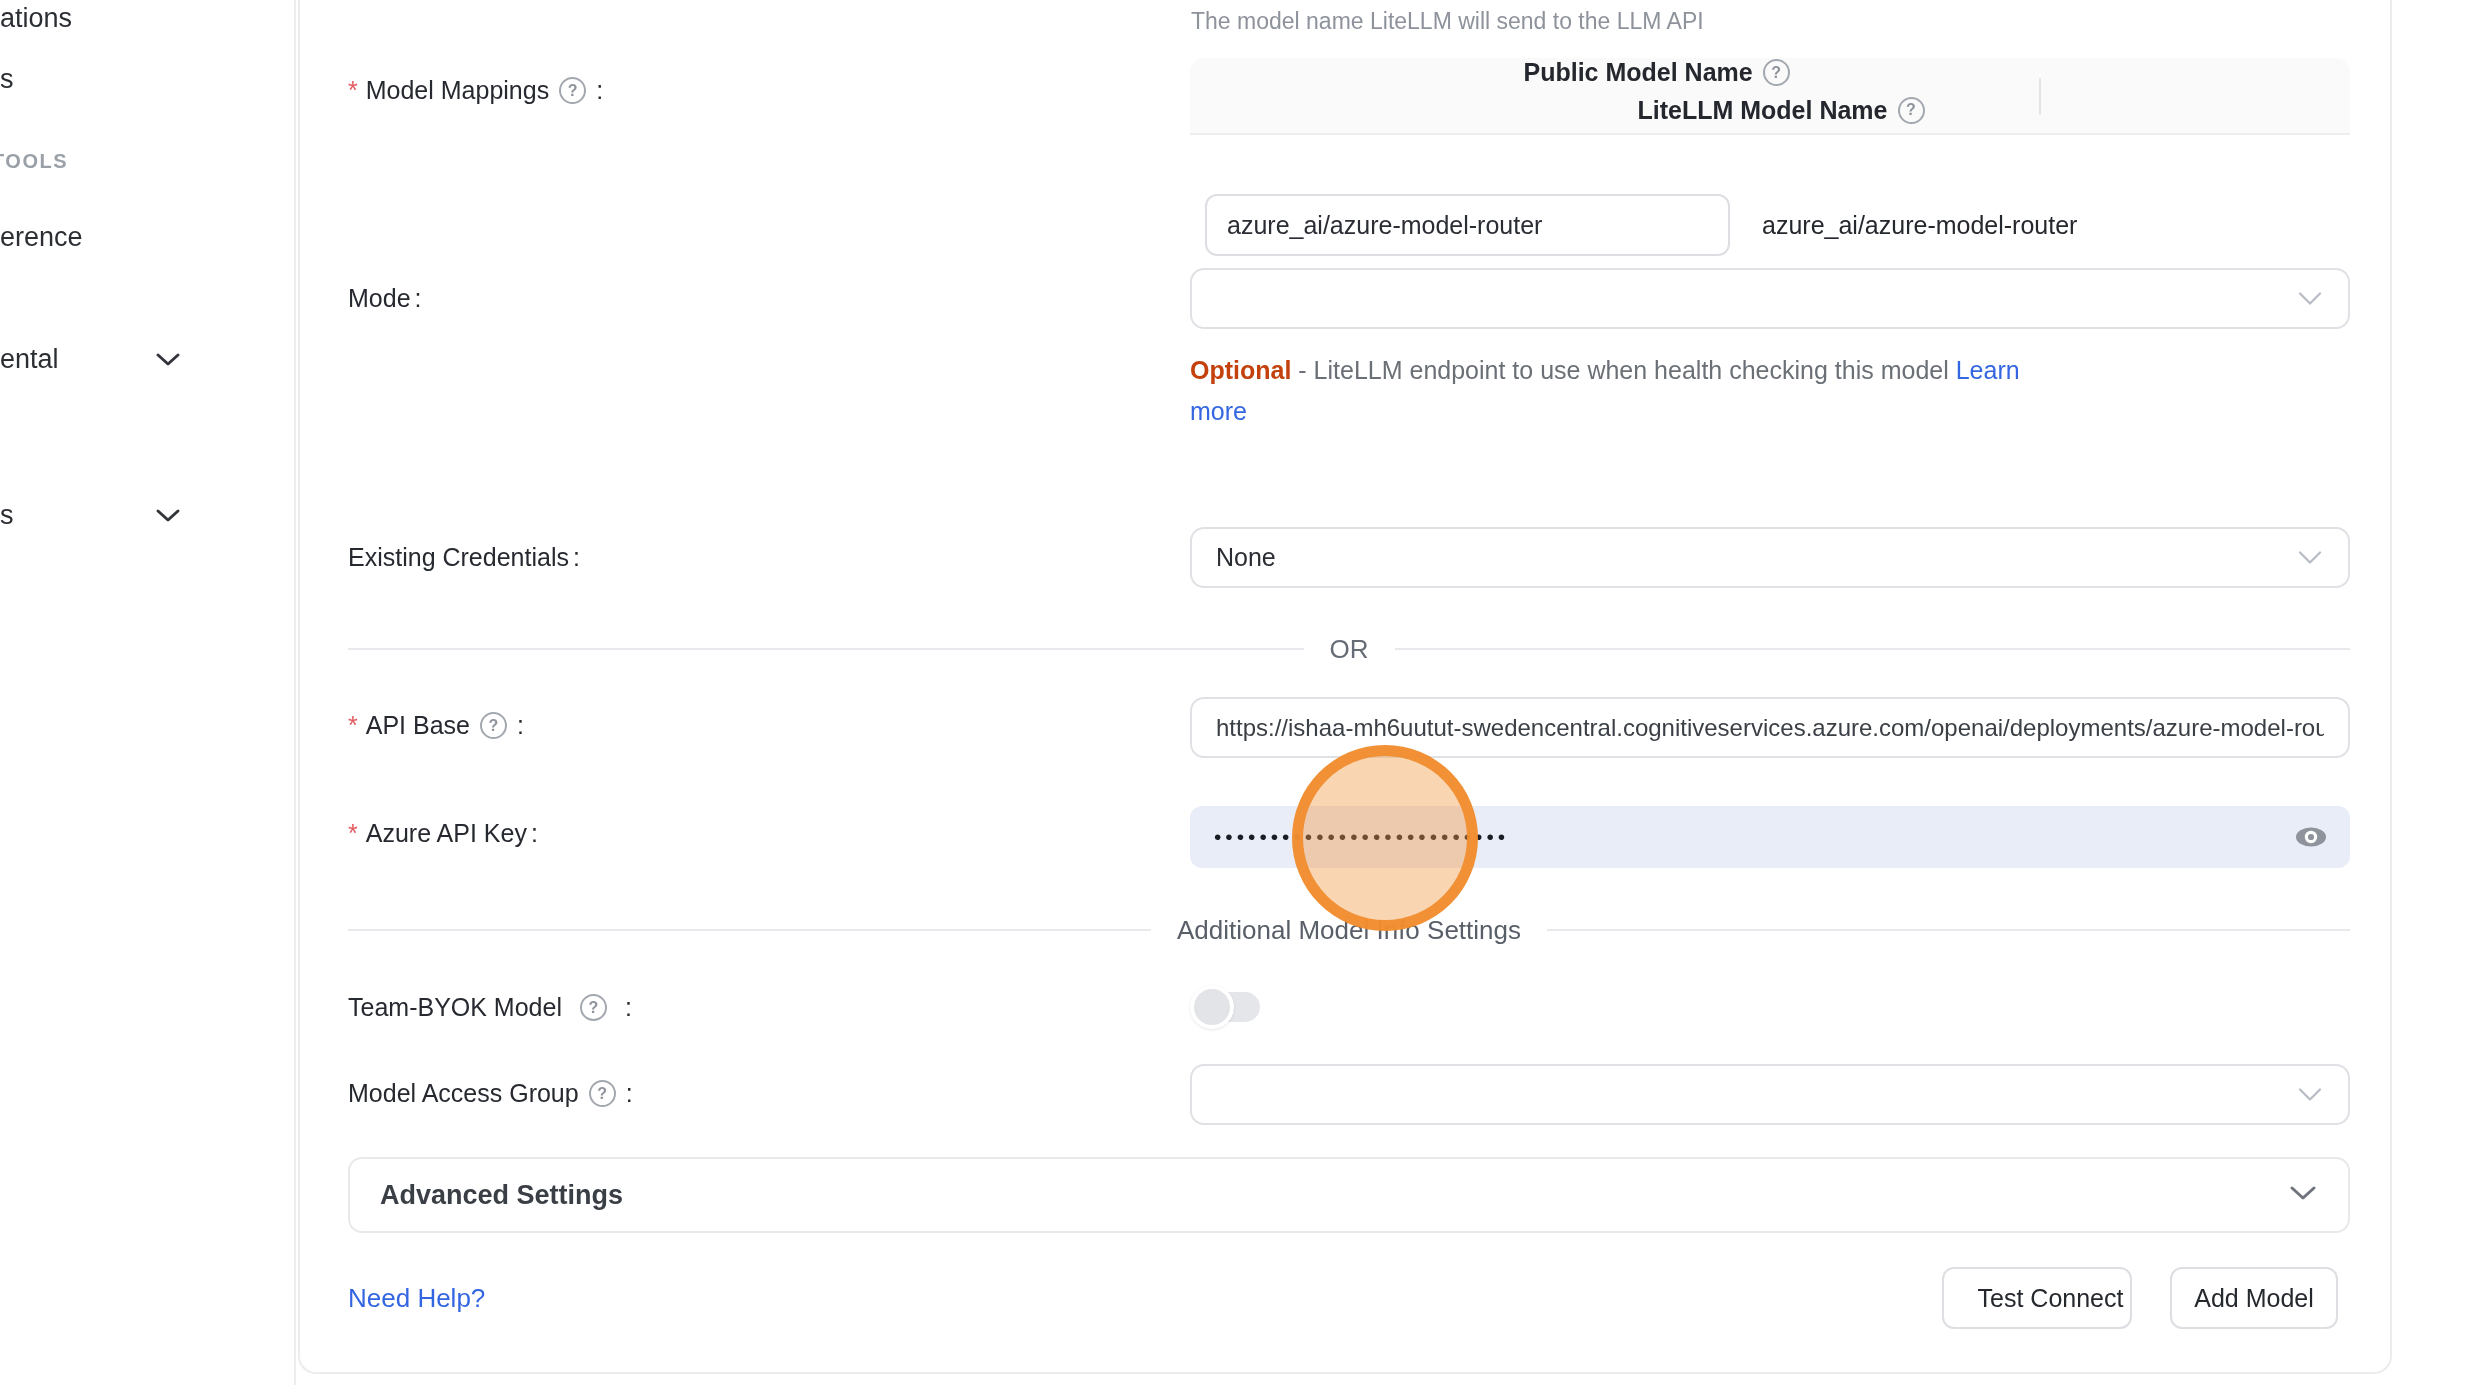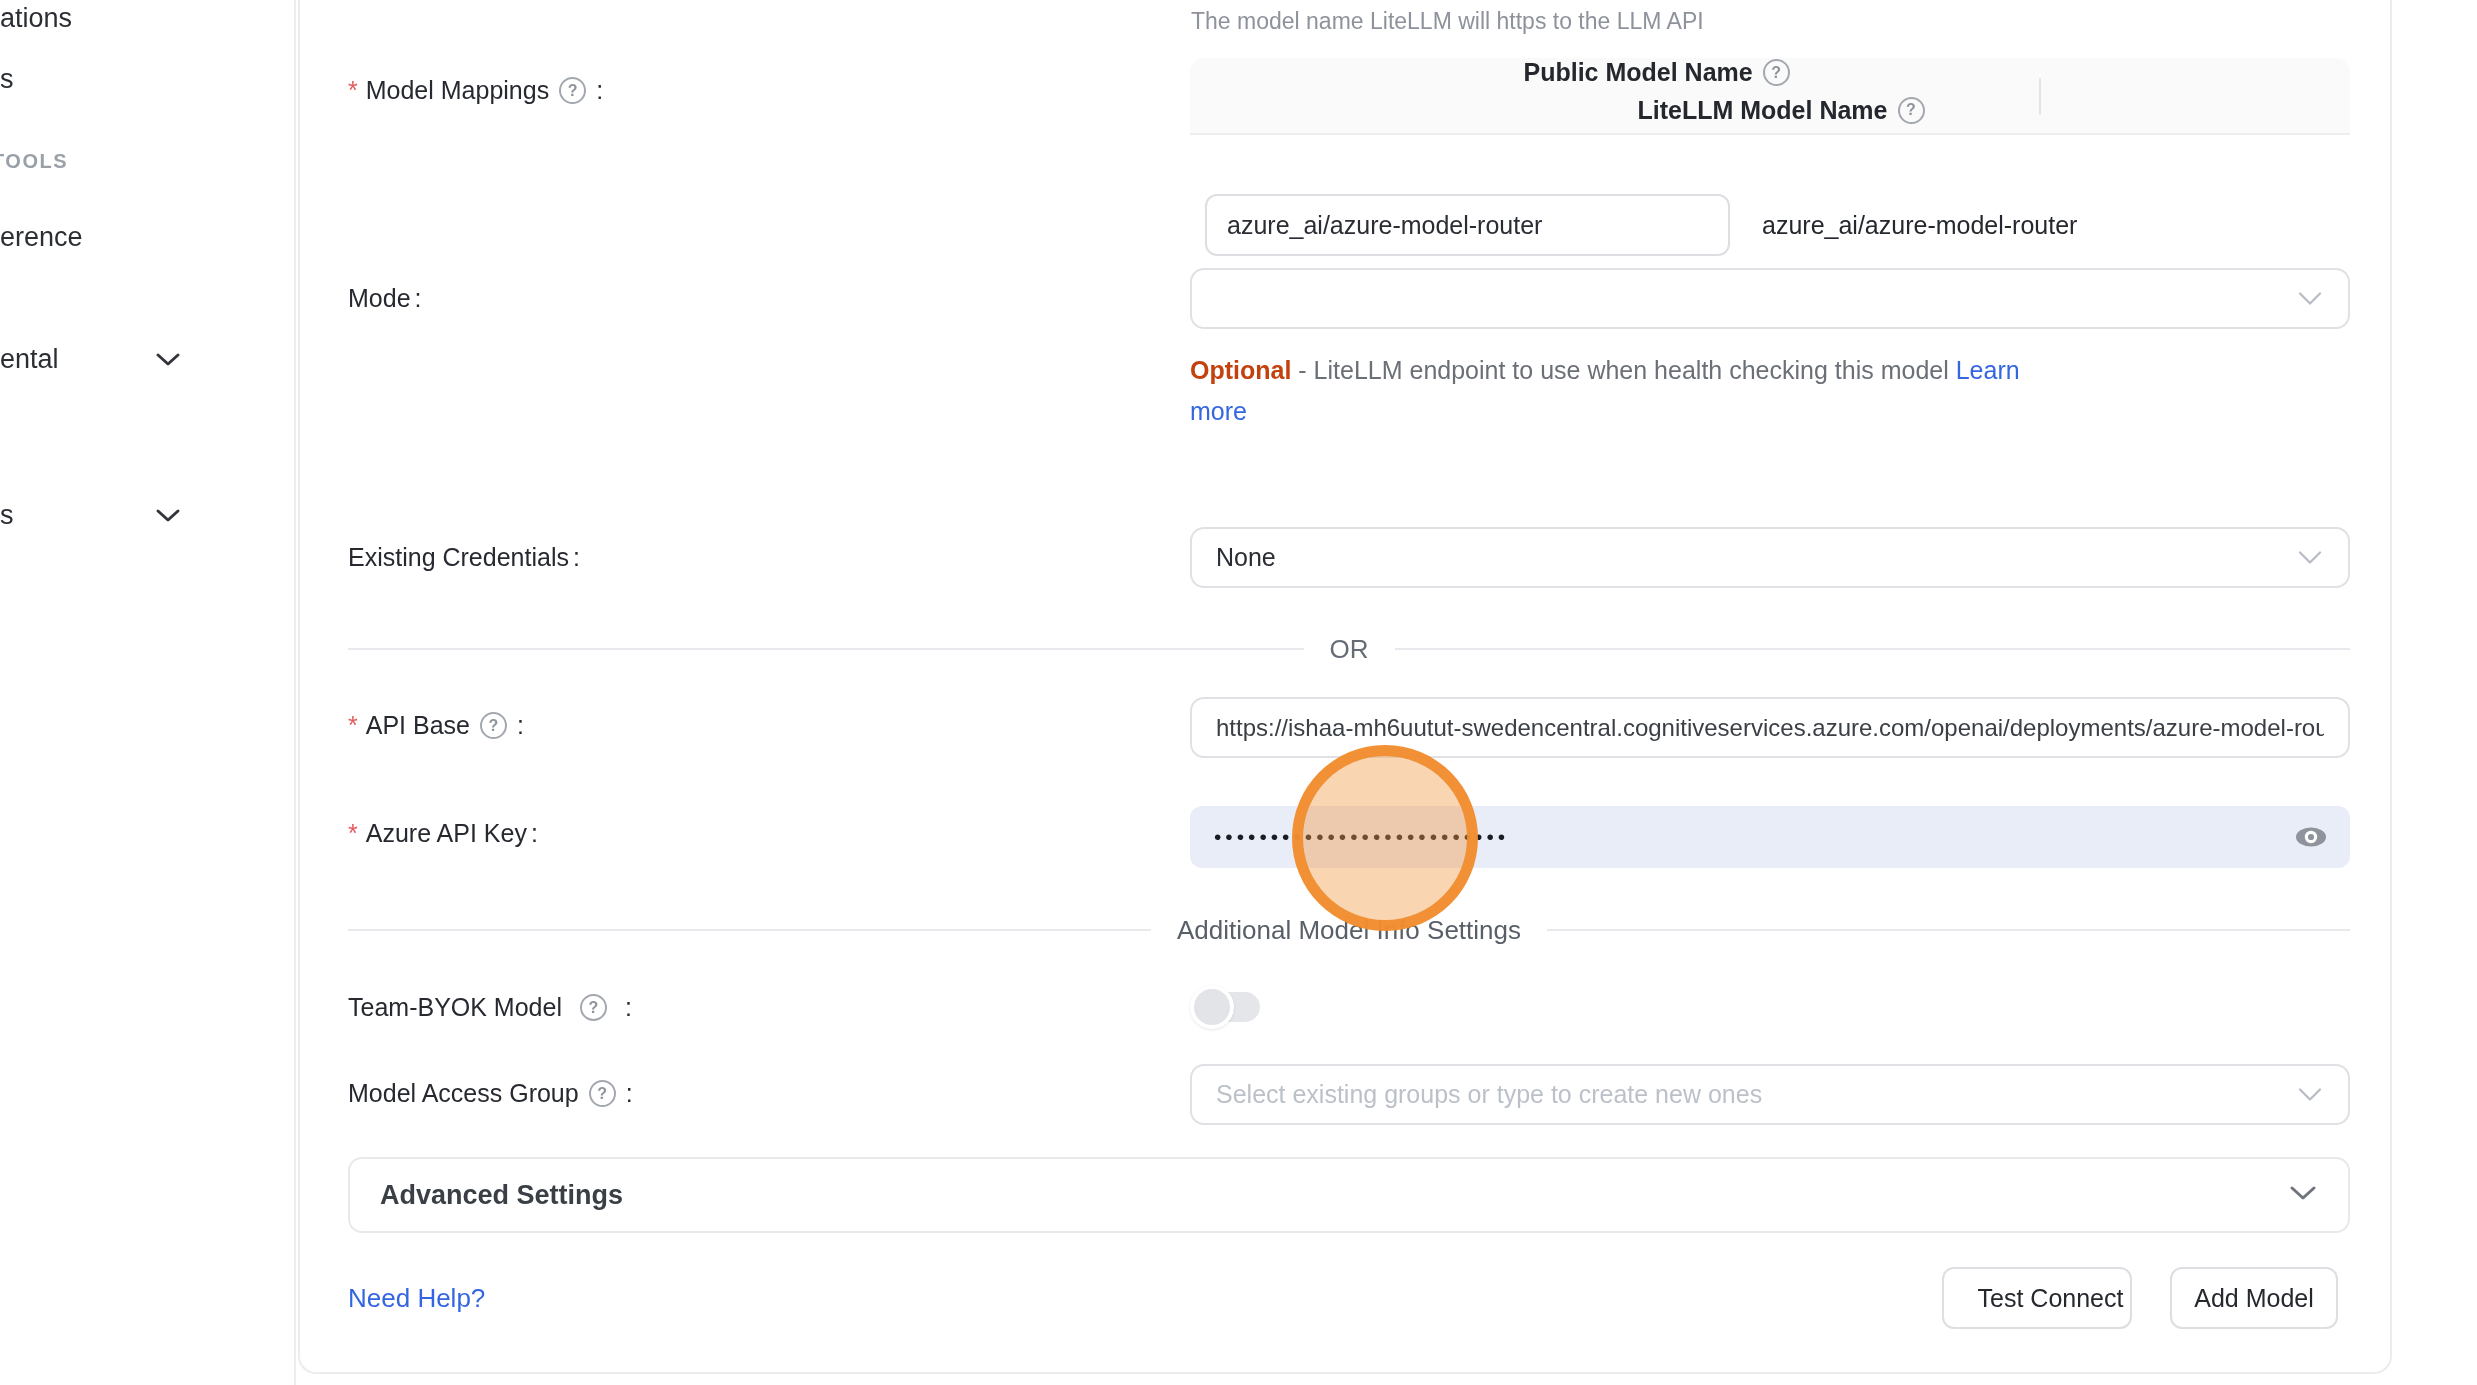"The model name LiteLLM will" div.helper { text: https -> send }
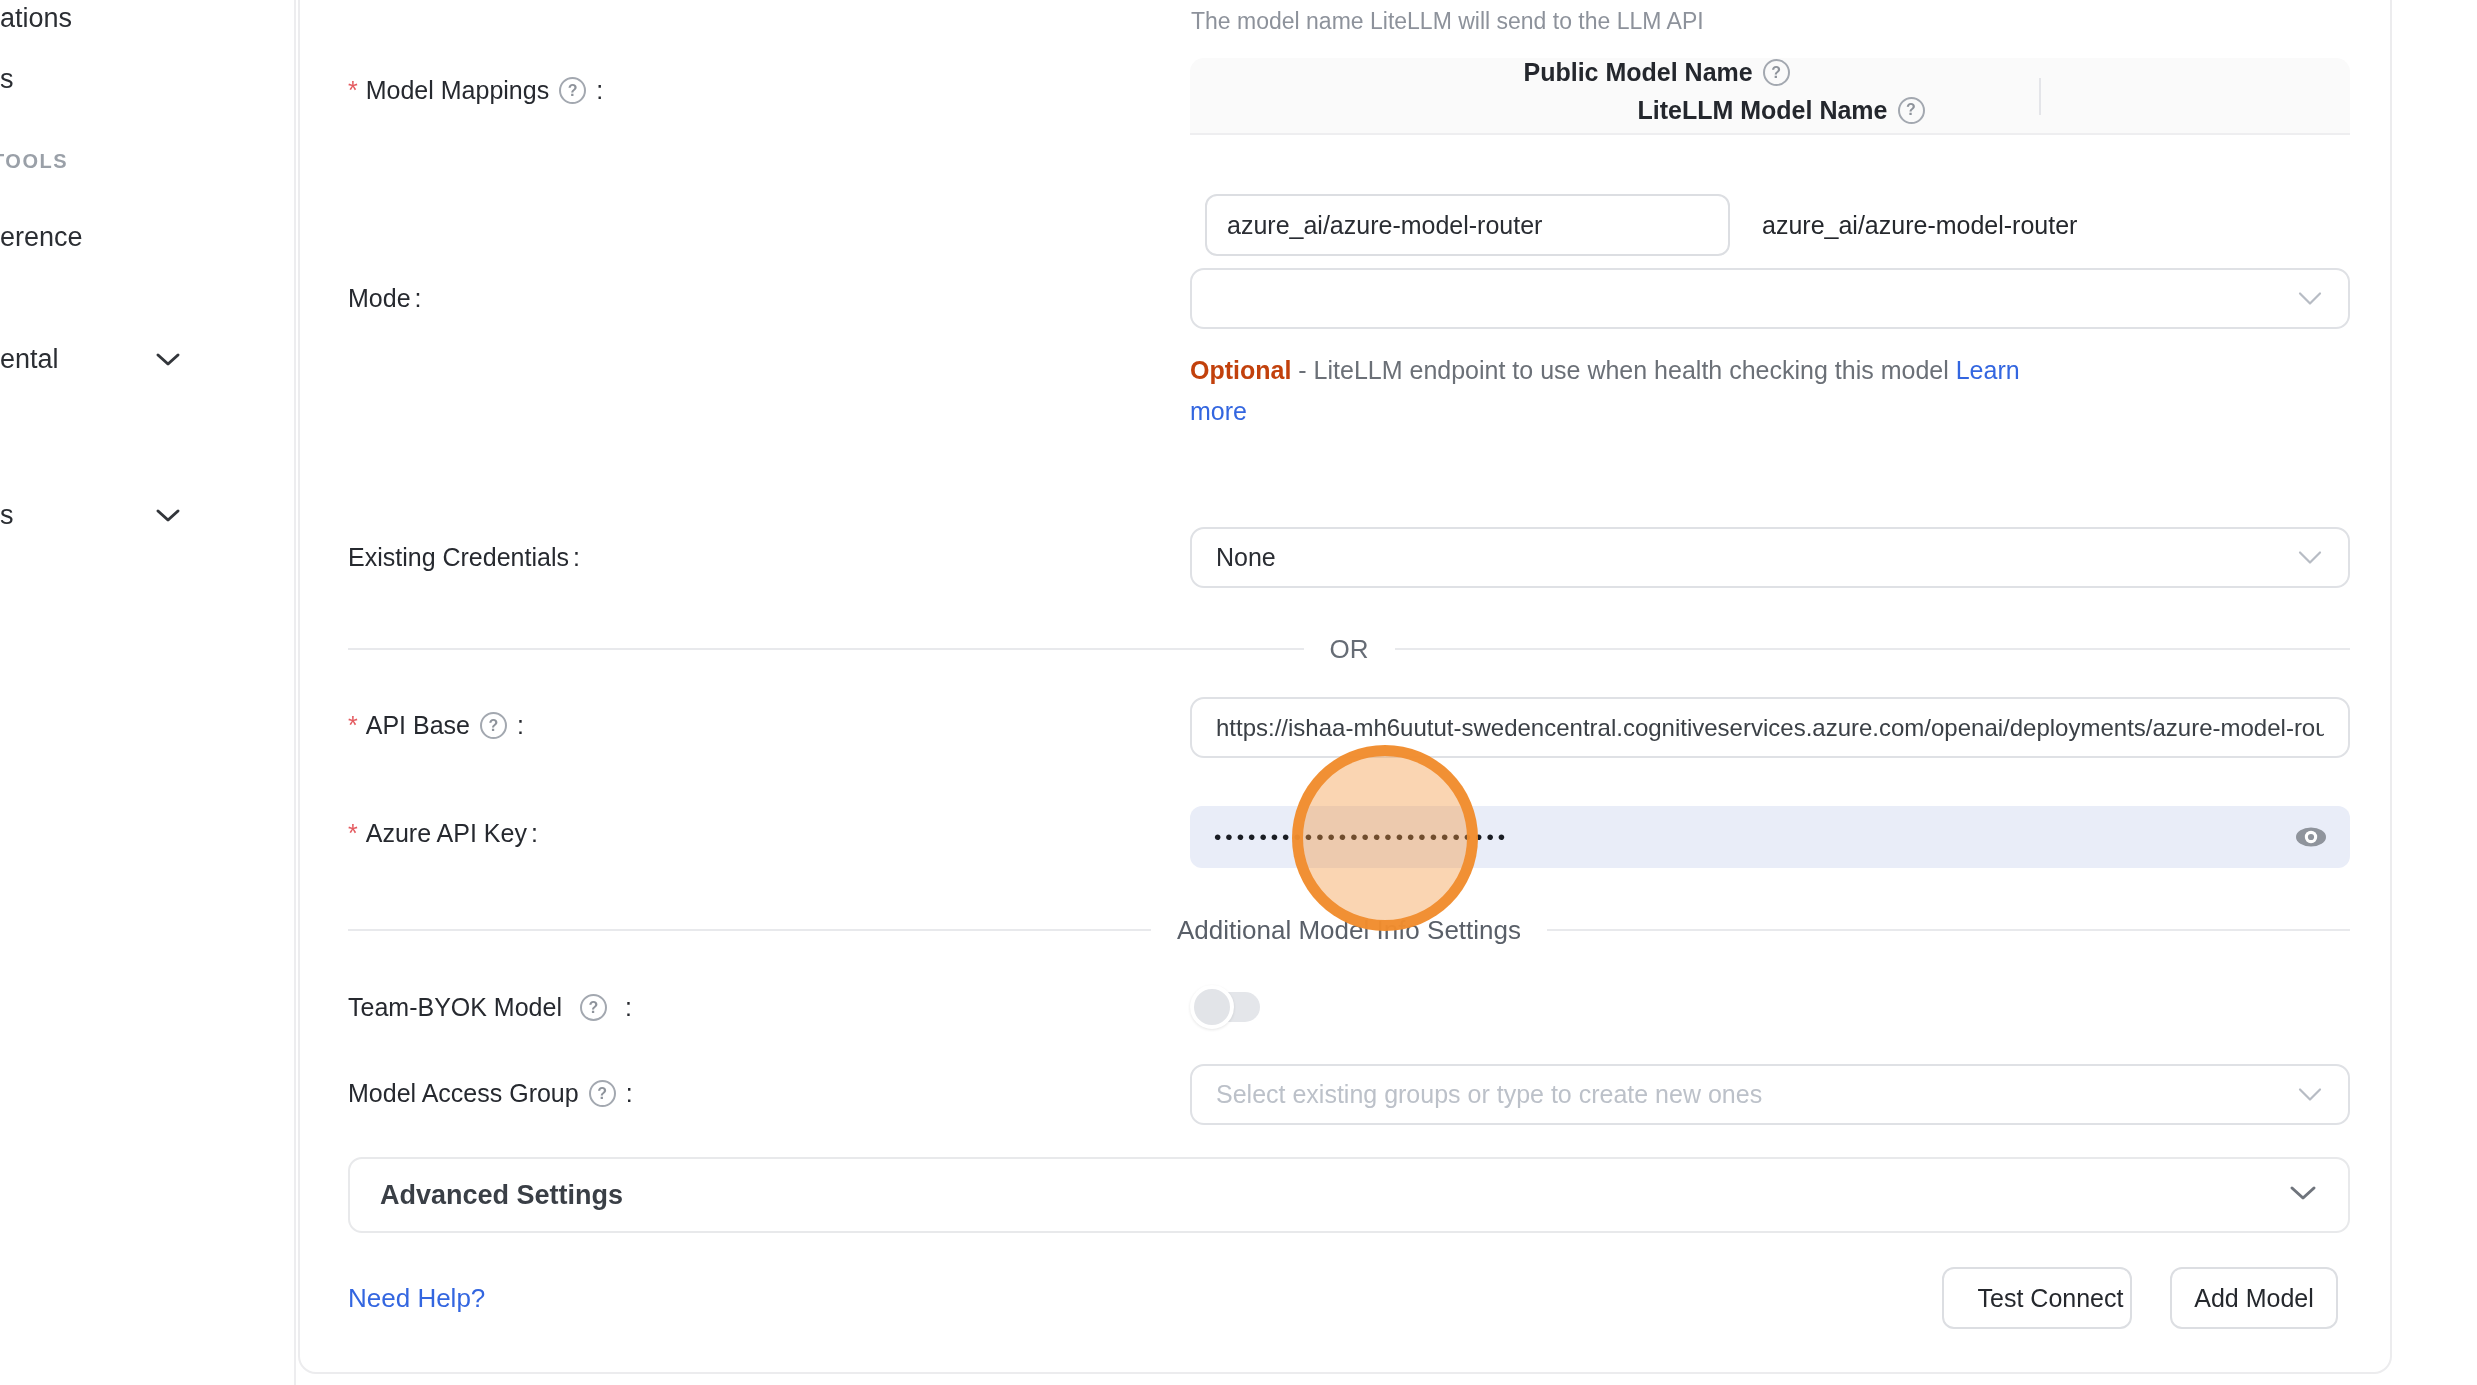"Select existing groups or type" span.placeholder { html: <span>Select existing groups or type to create new ones</span> -> none }
